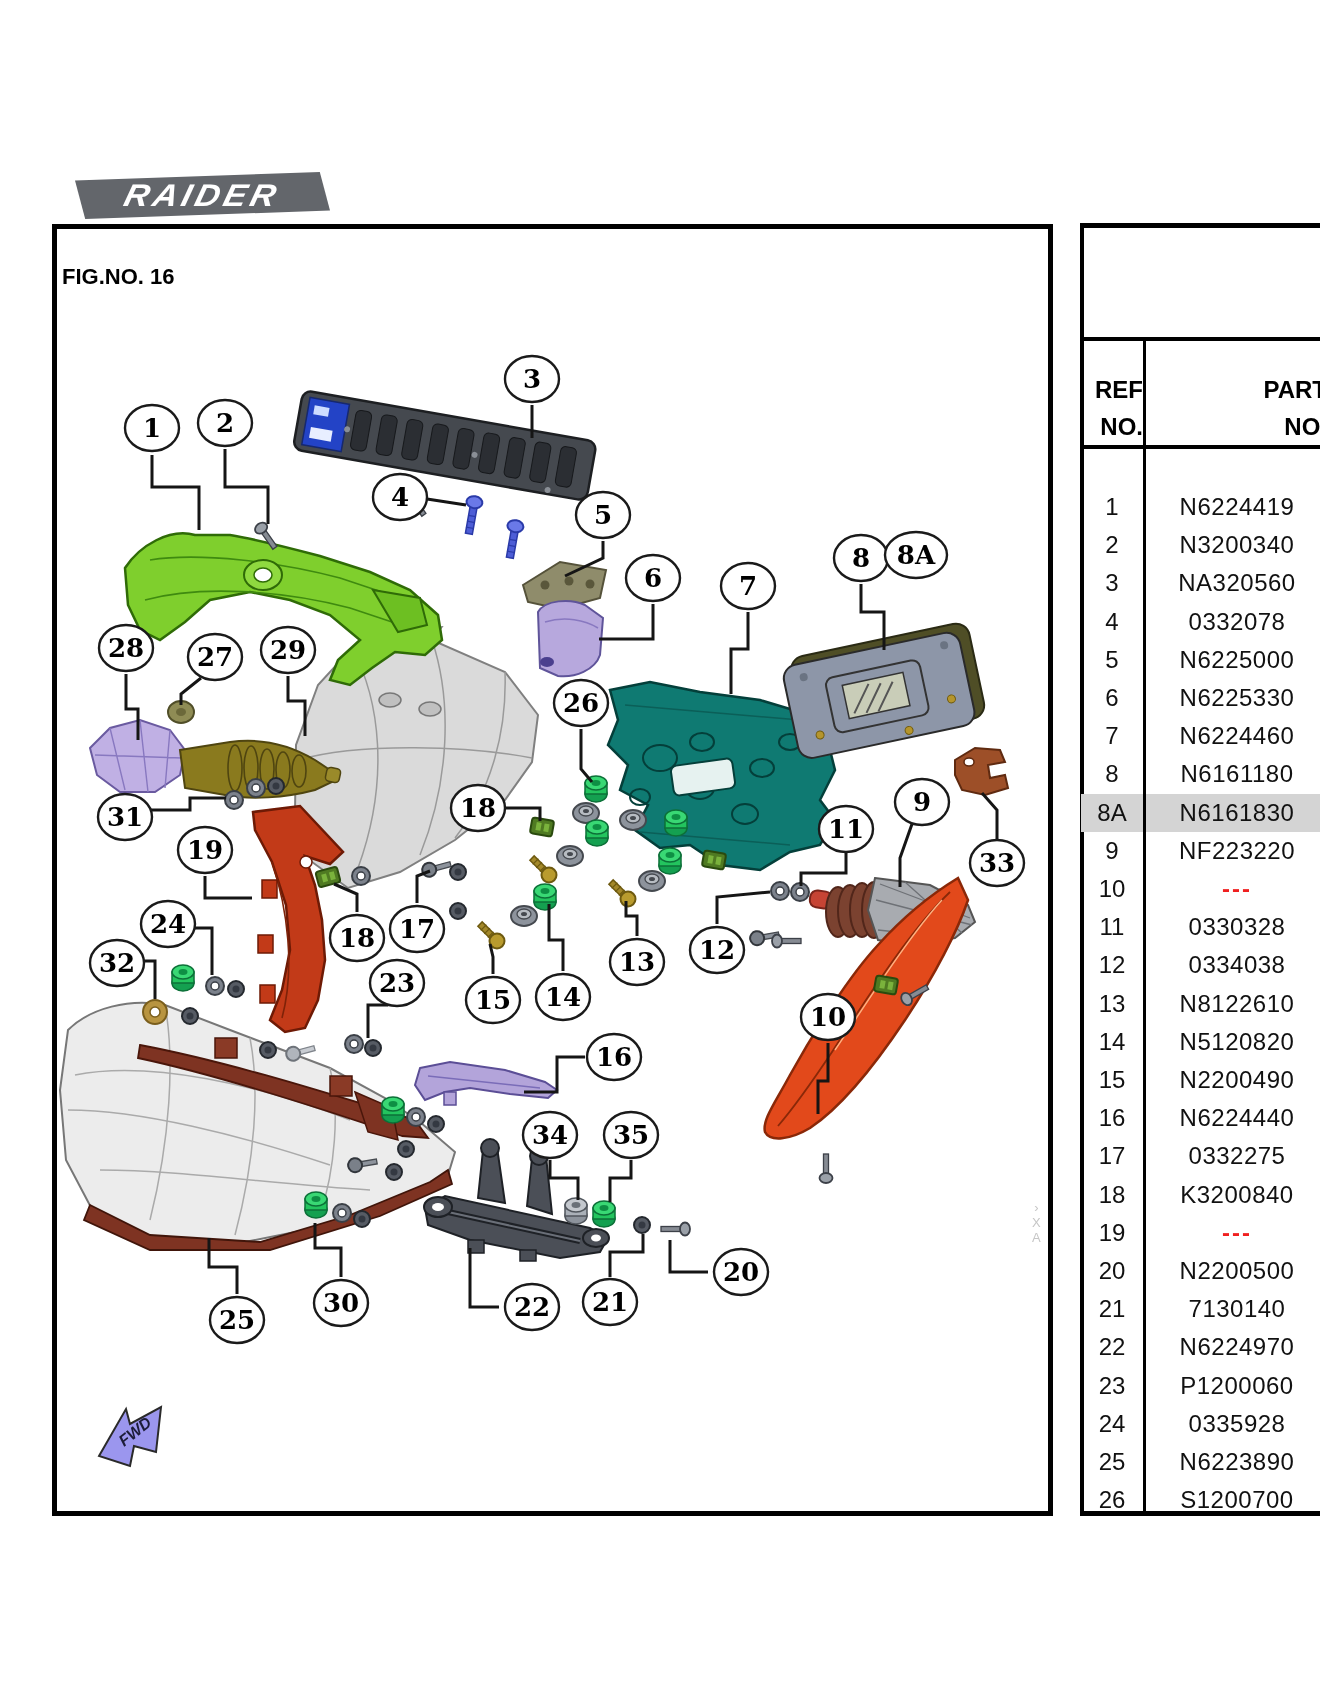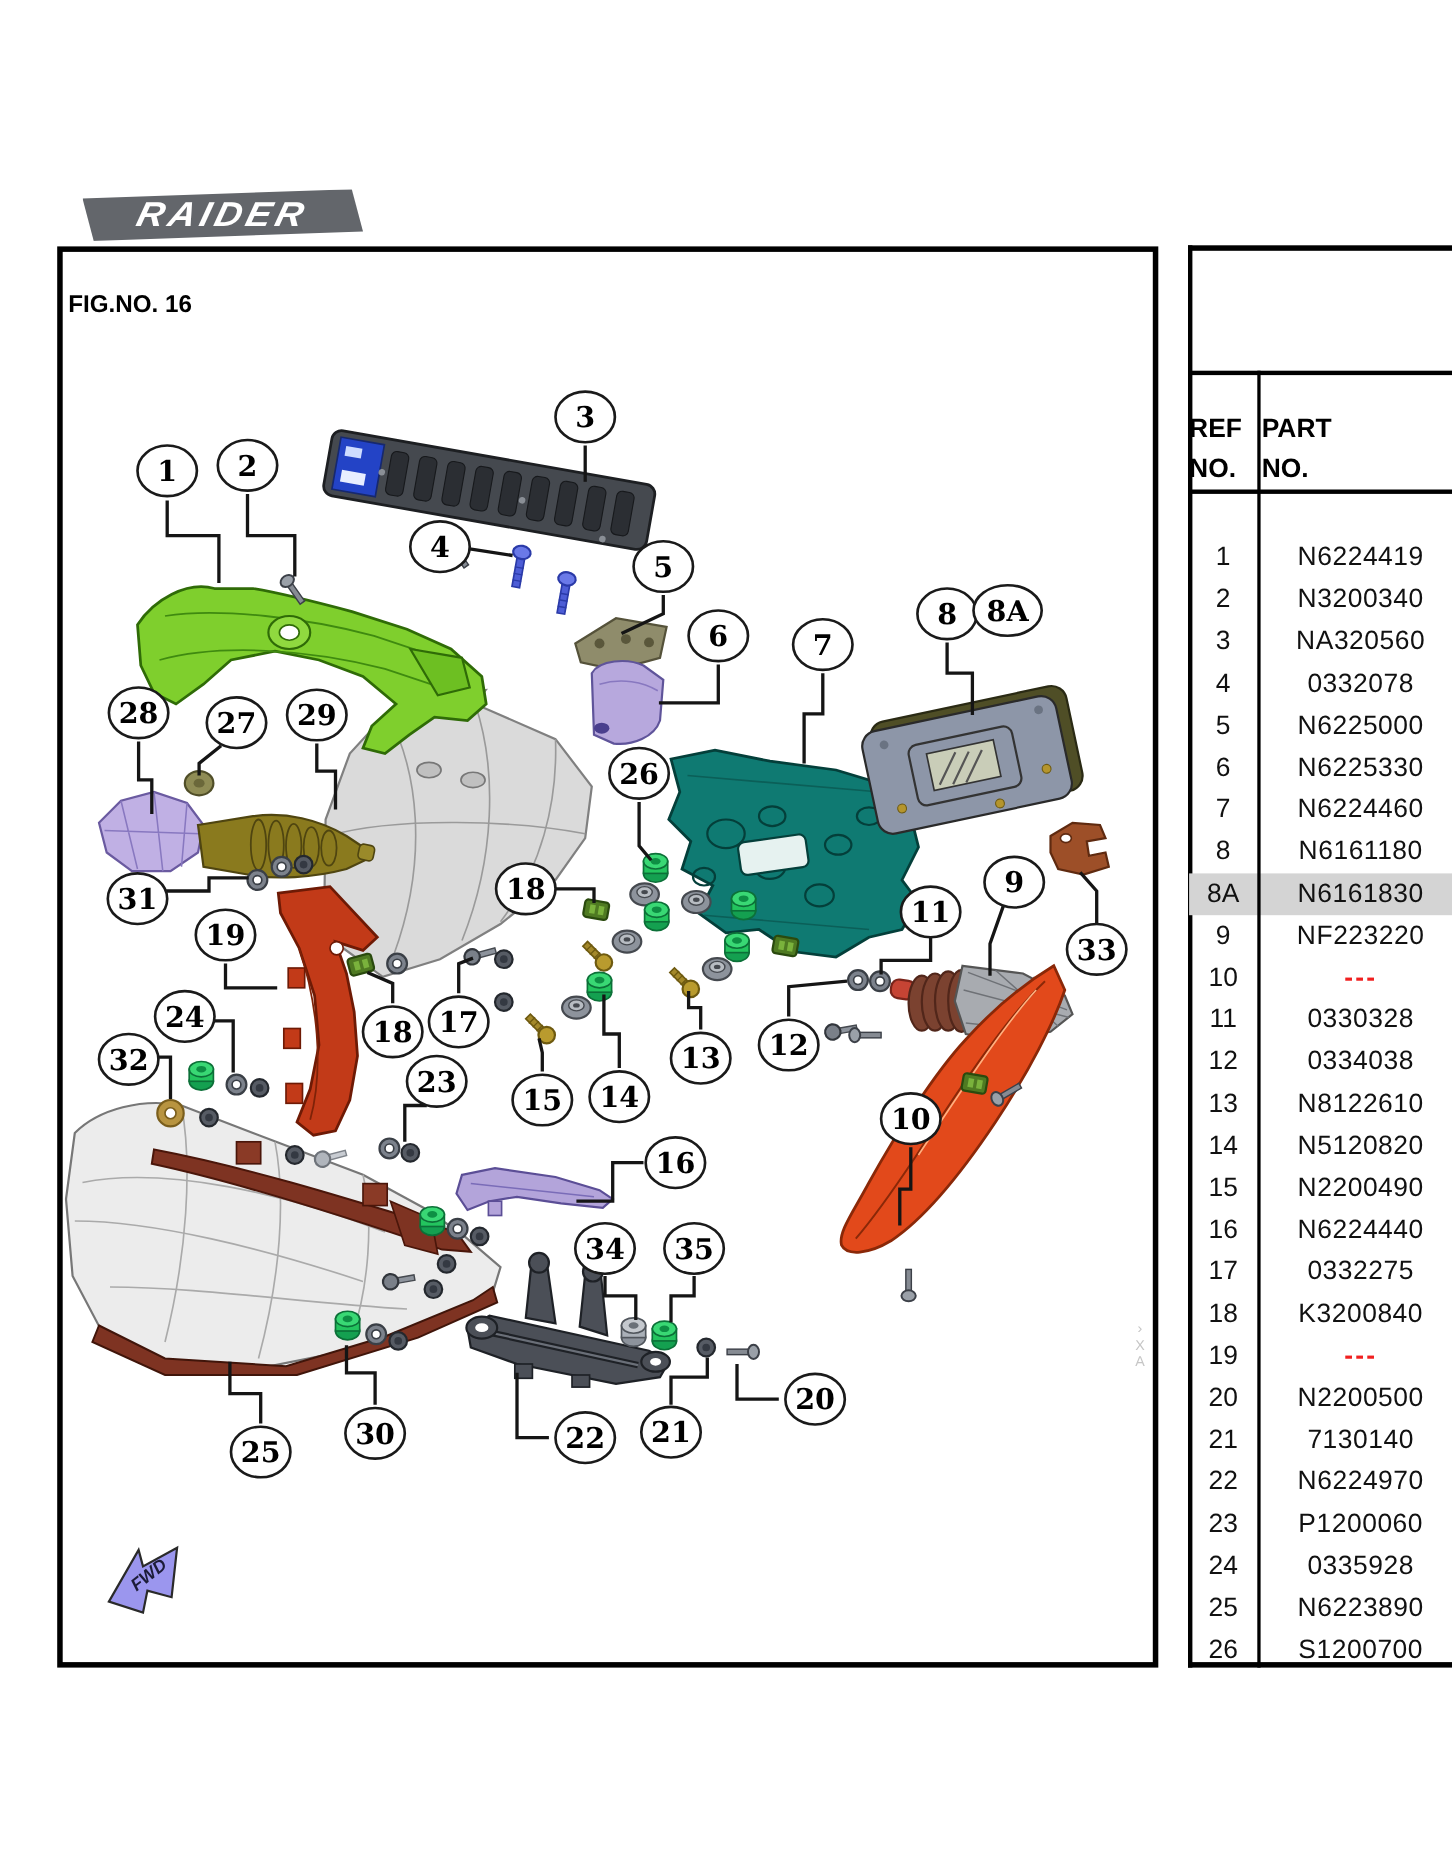"REF" .pt-head { text-align: left -> right }
